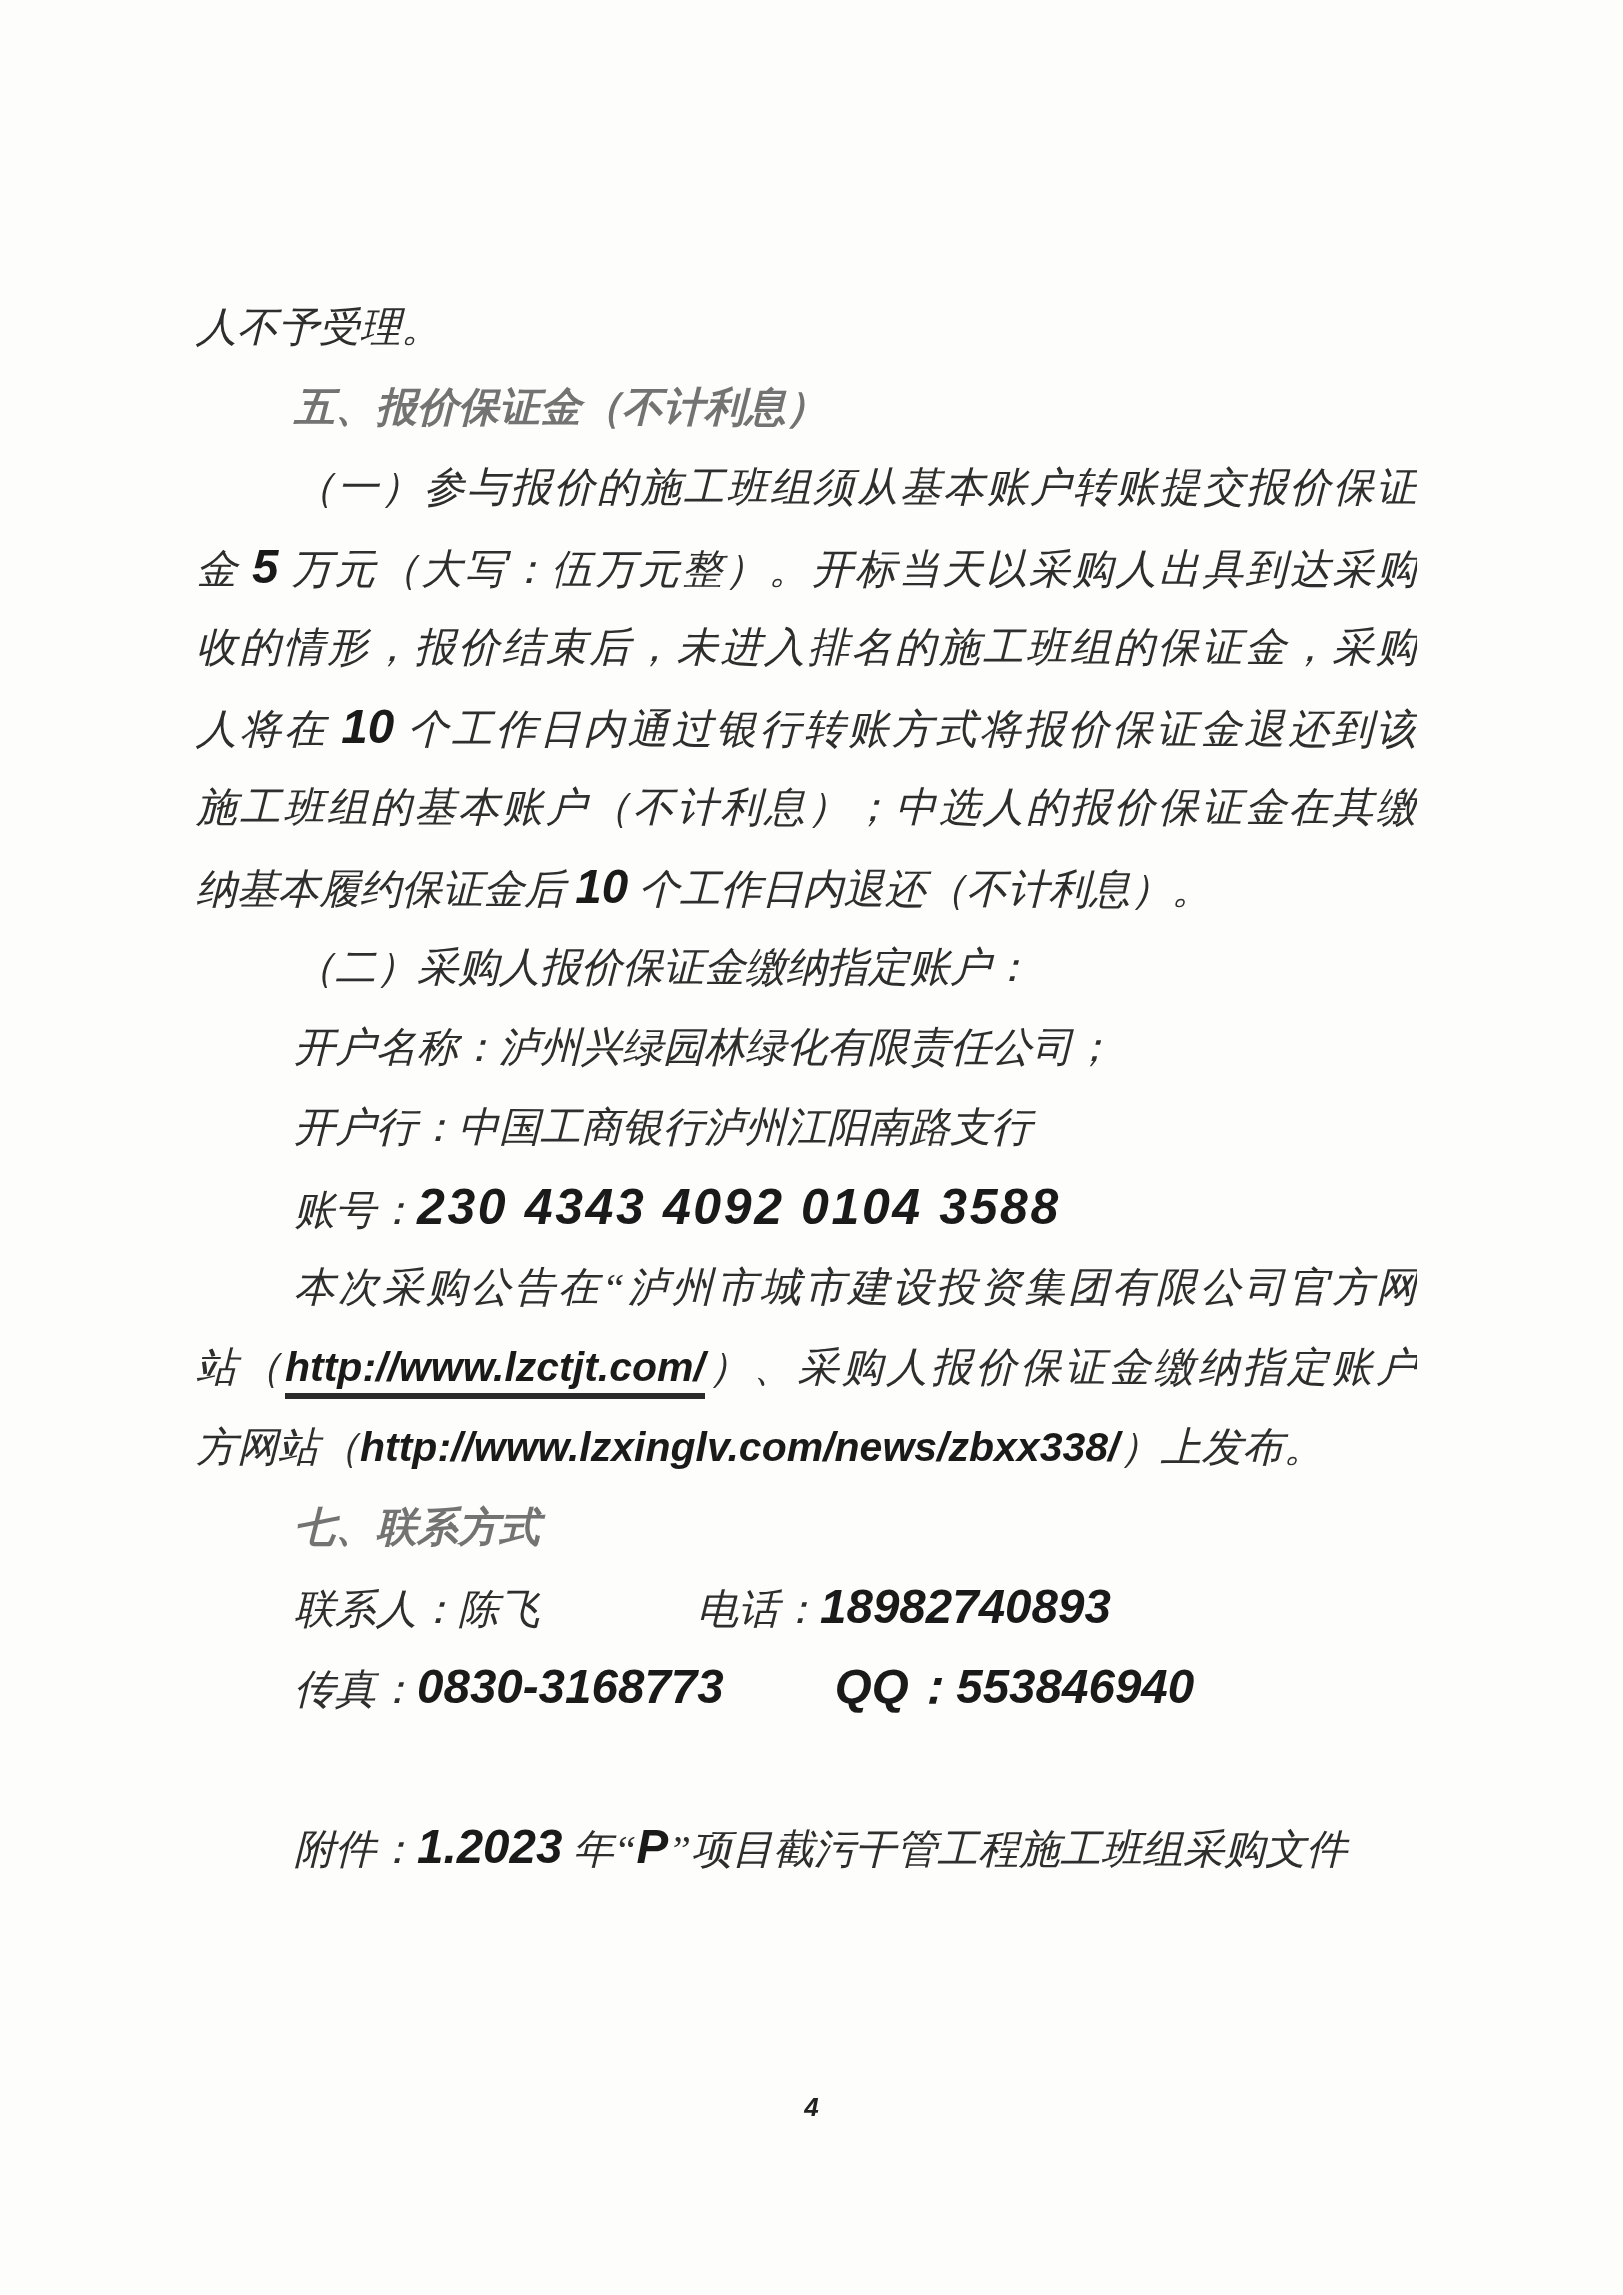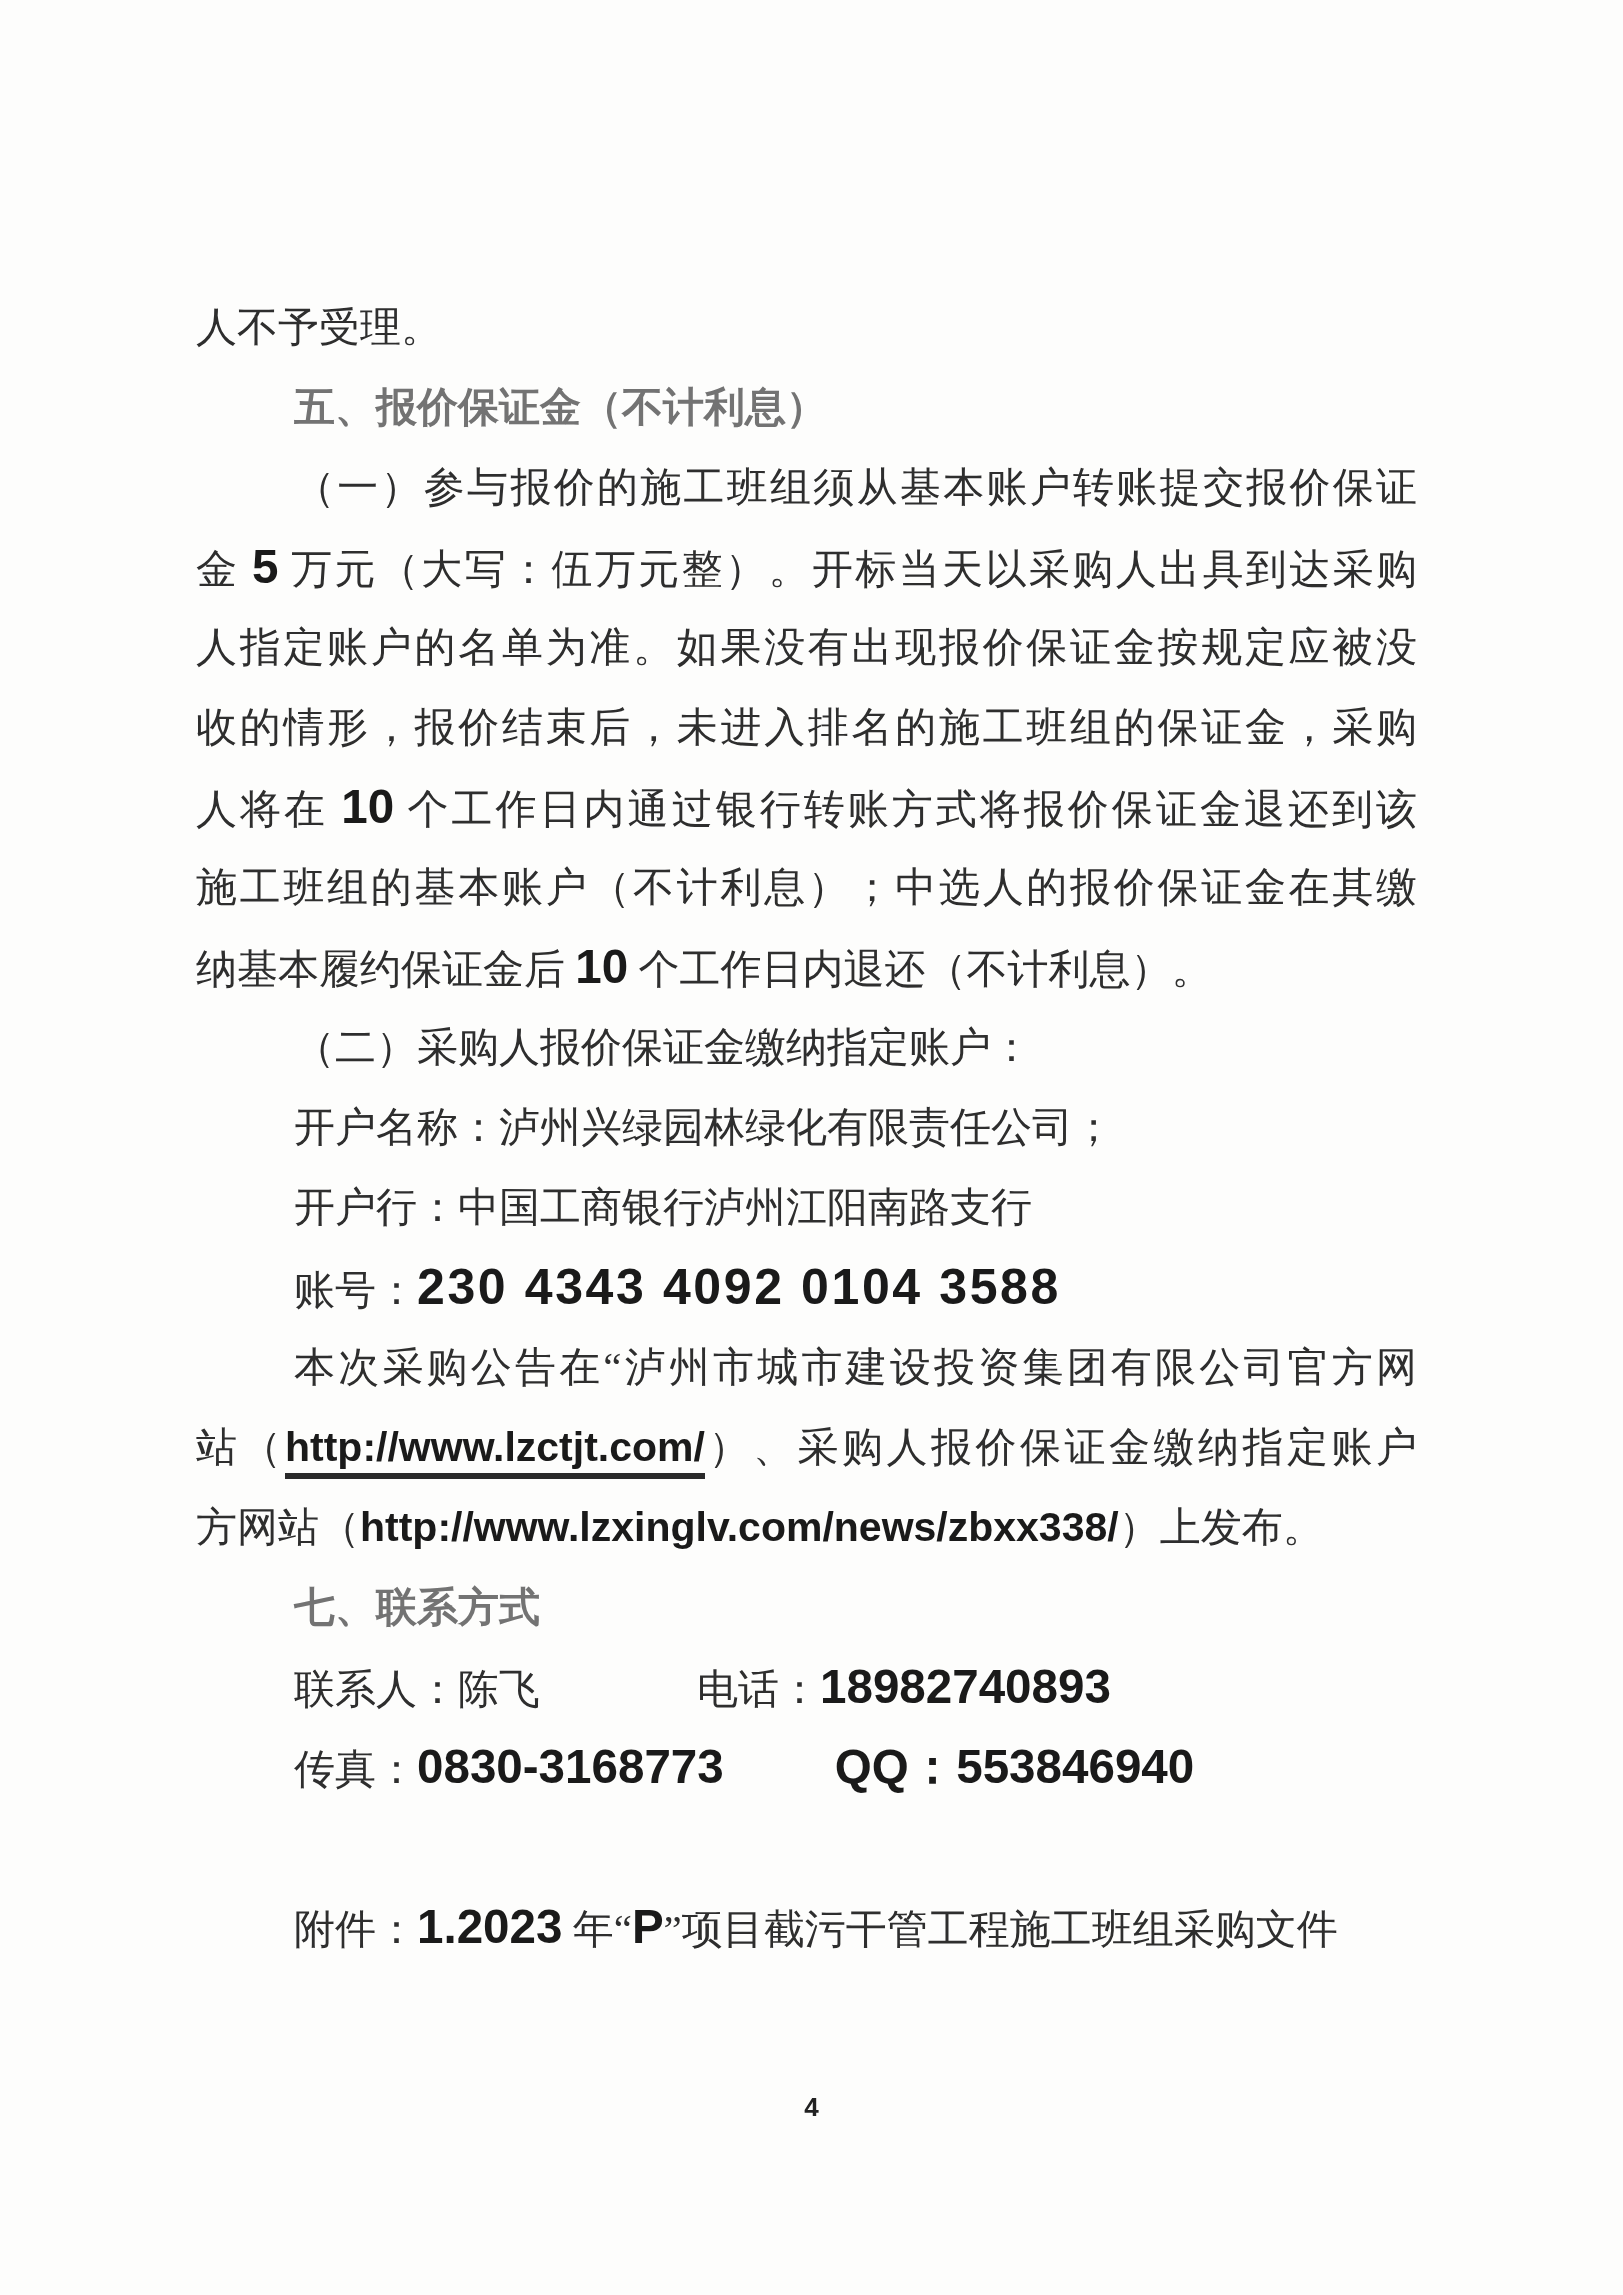"人不予受理。" .page { font-style: none -> italic }
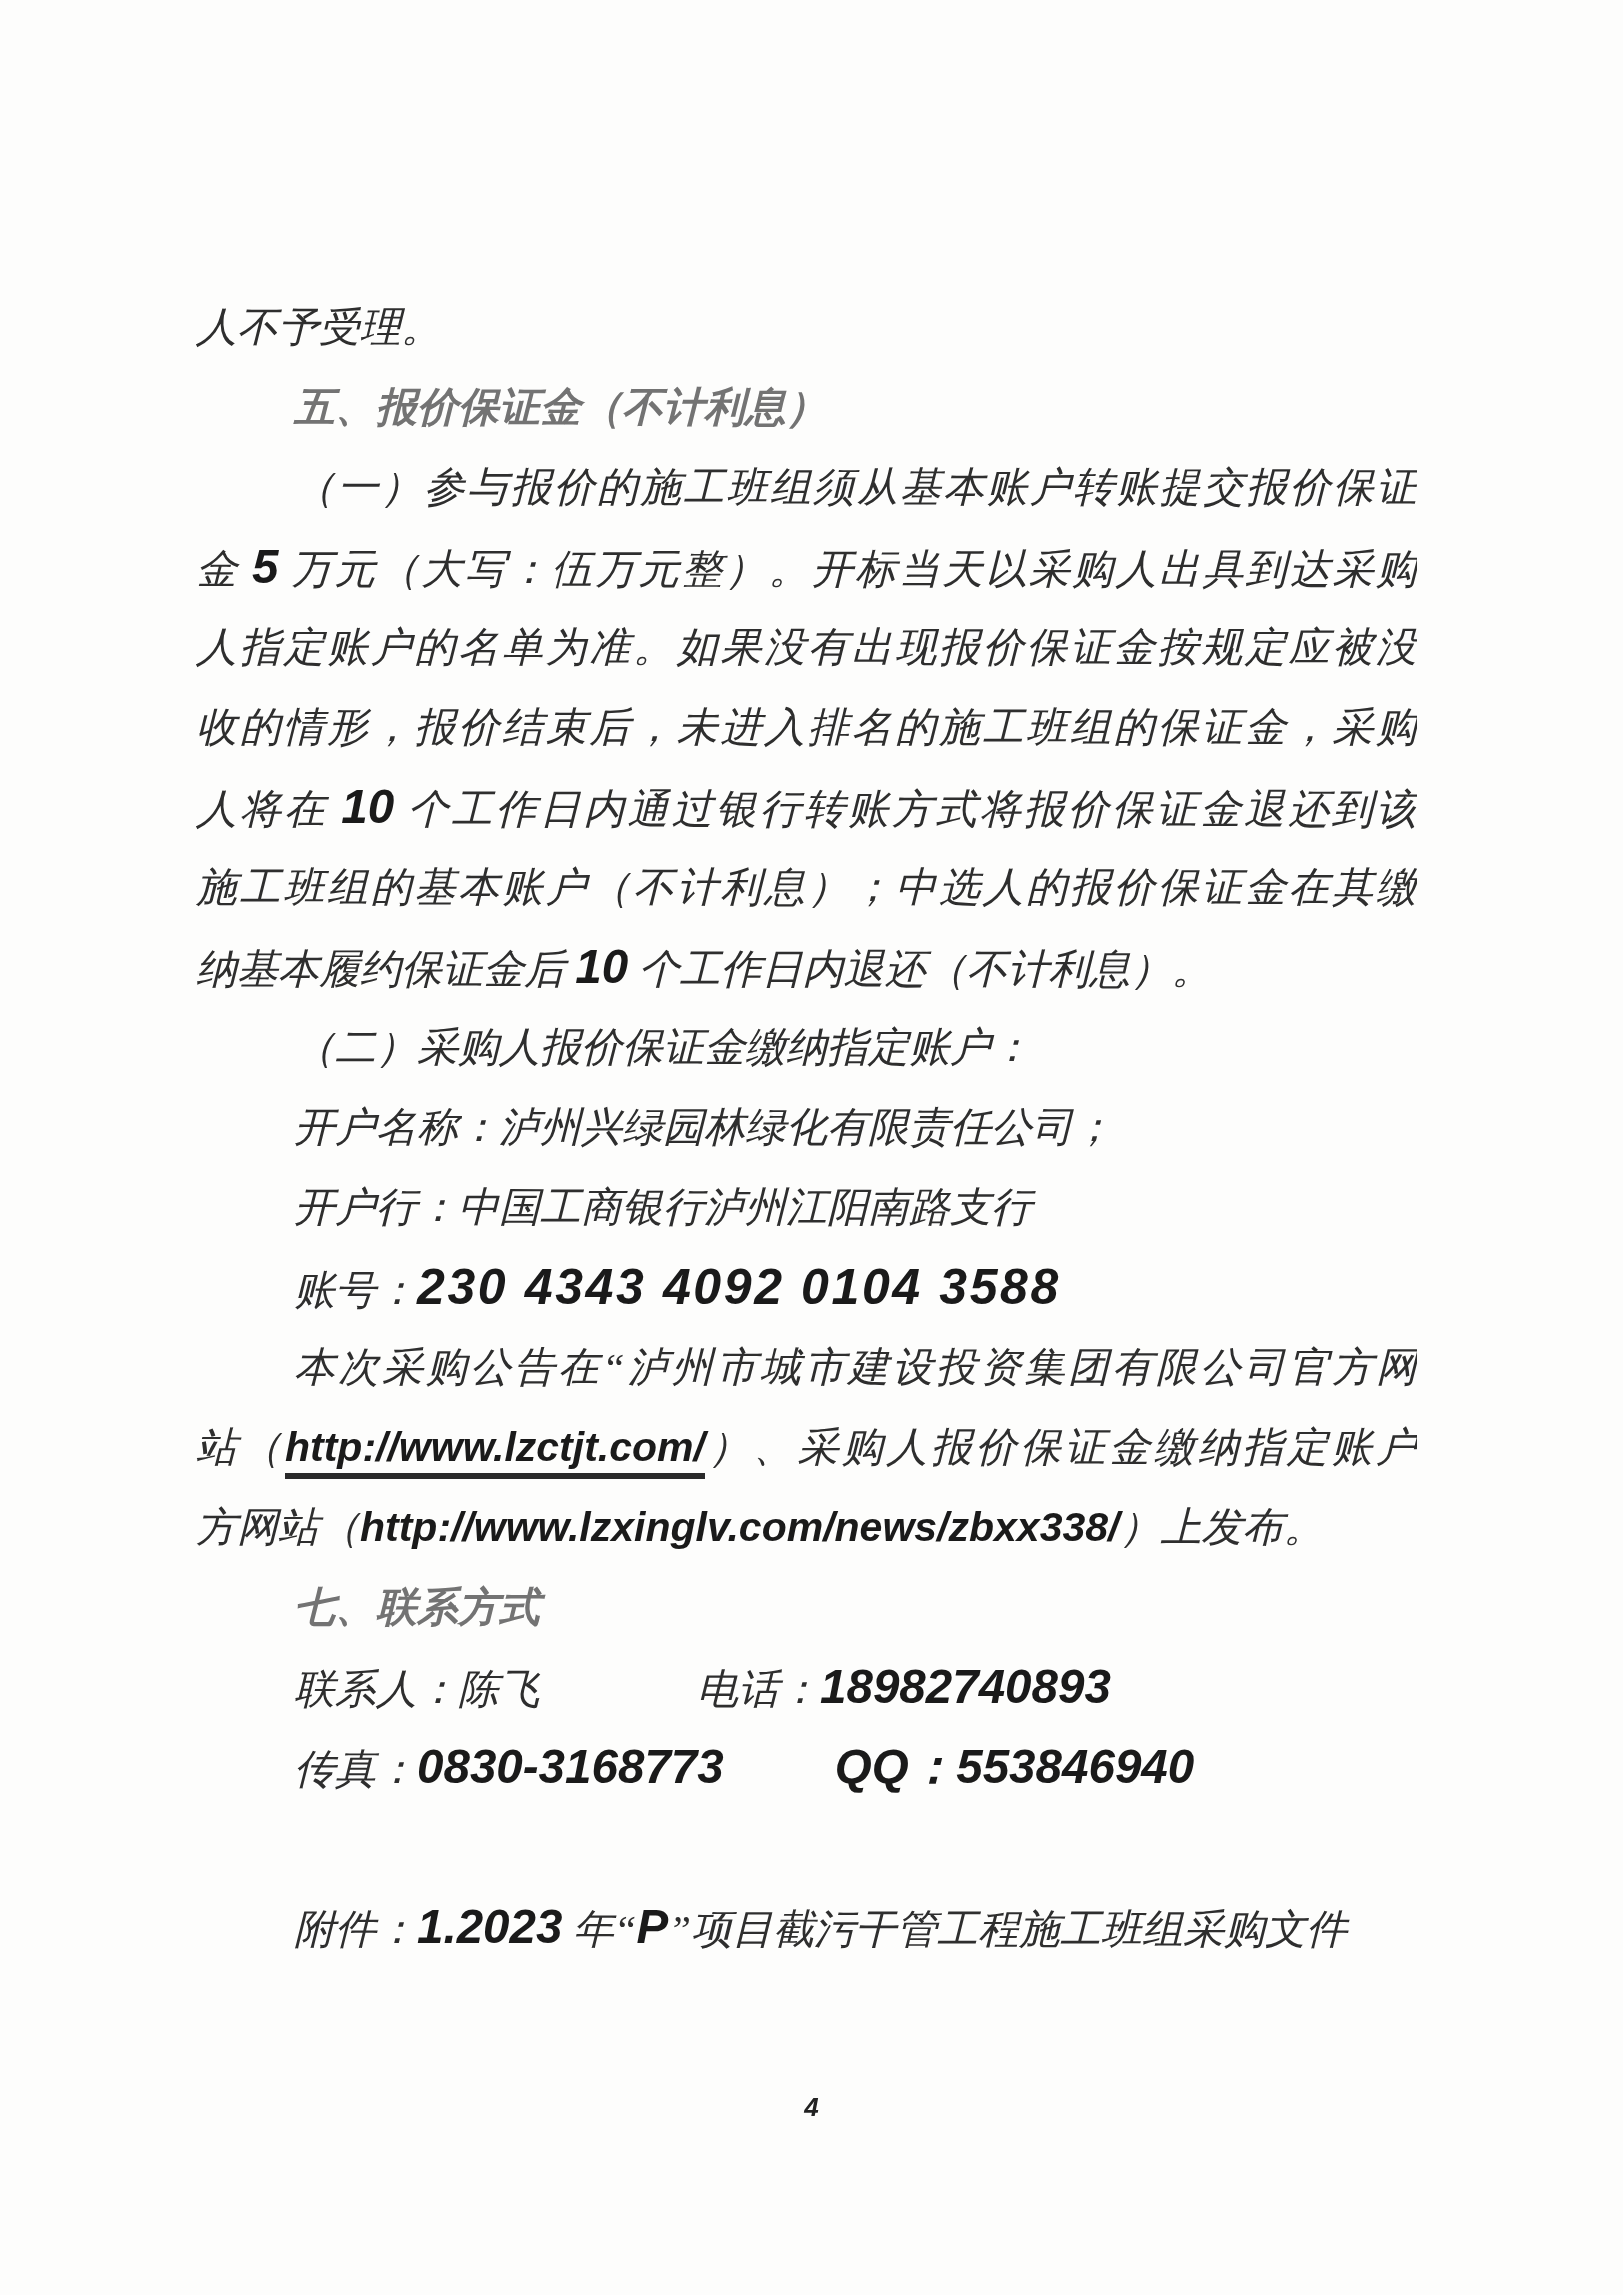"人指定账户的名单为准。如果没有出现报价保证金按规定应被没" div.line { html: <div> <span>人指定账户的名单为准。如果没有出现报价保证金按规定应被没</span> </div> -> none }
